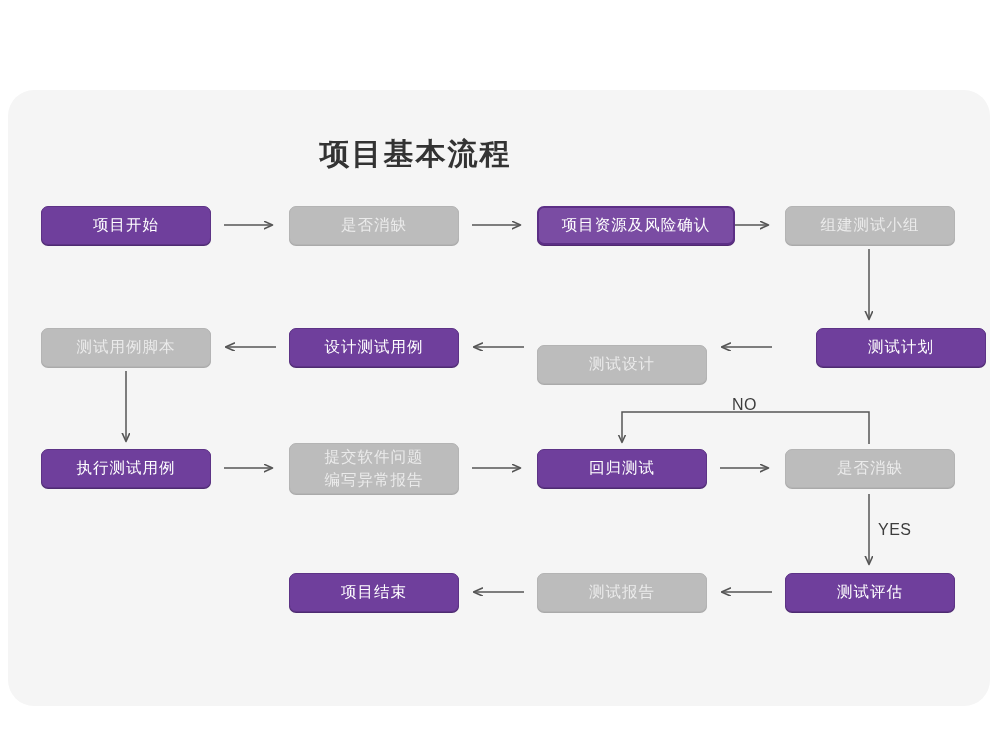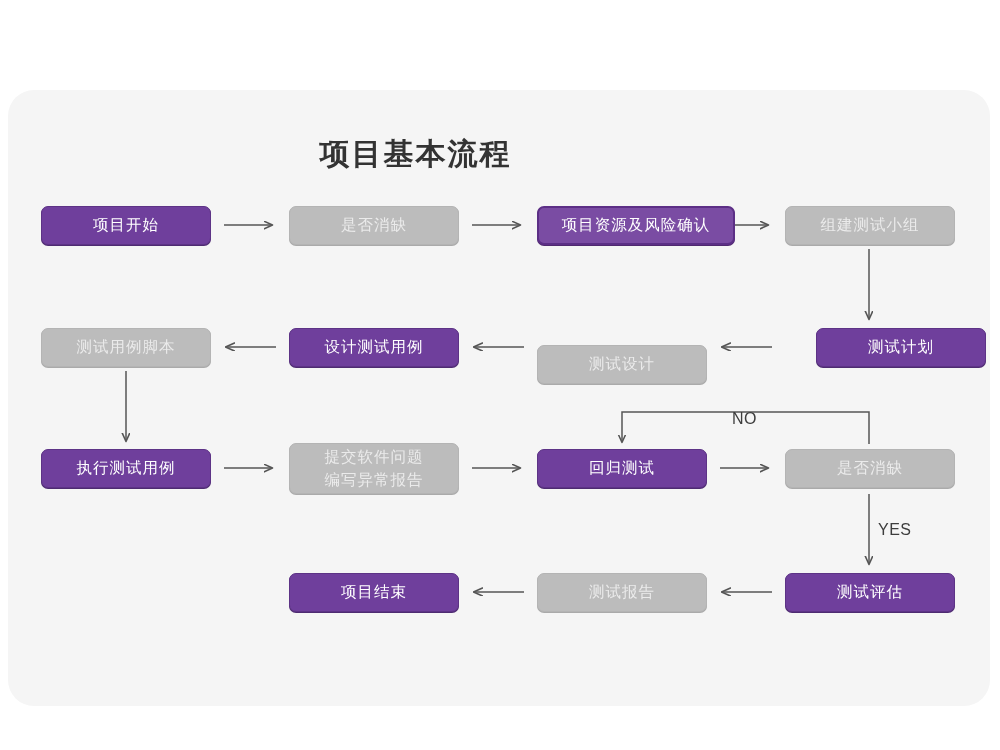"NO" div.edge-label { top: 410px -> 396px }
